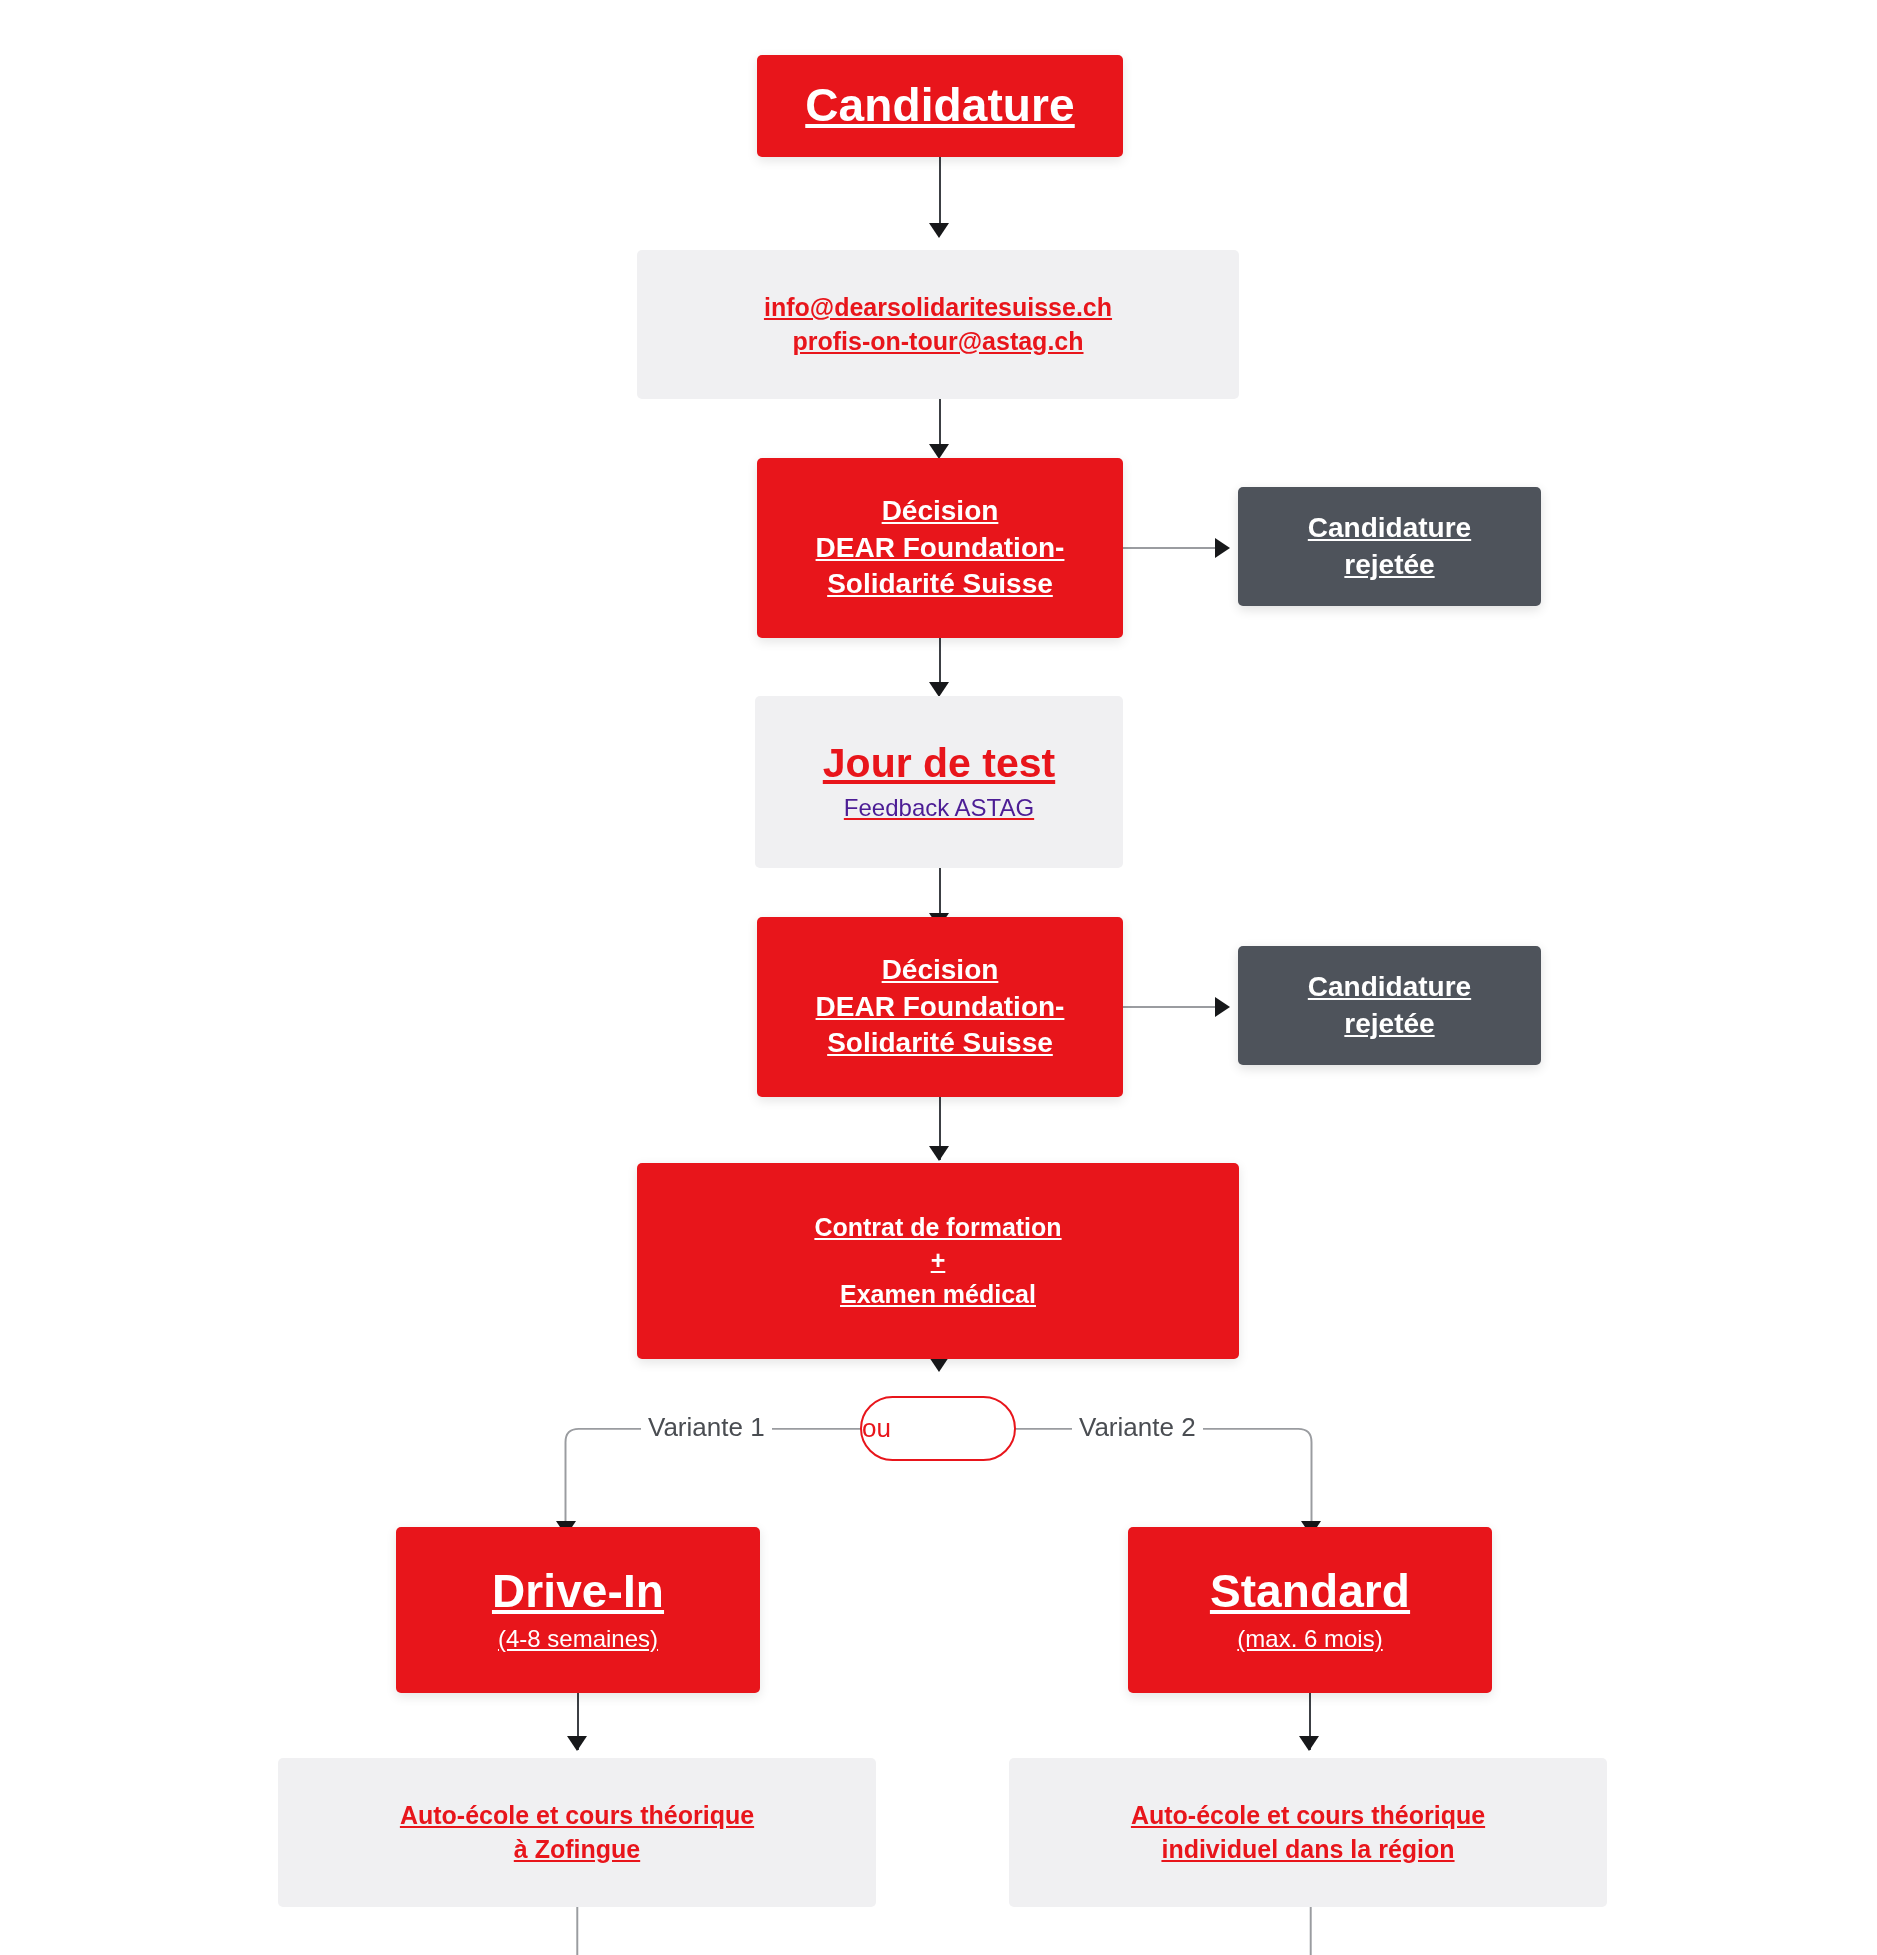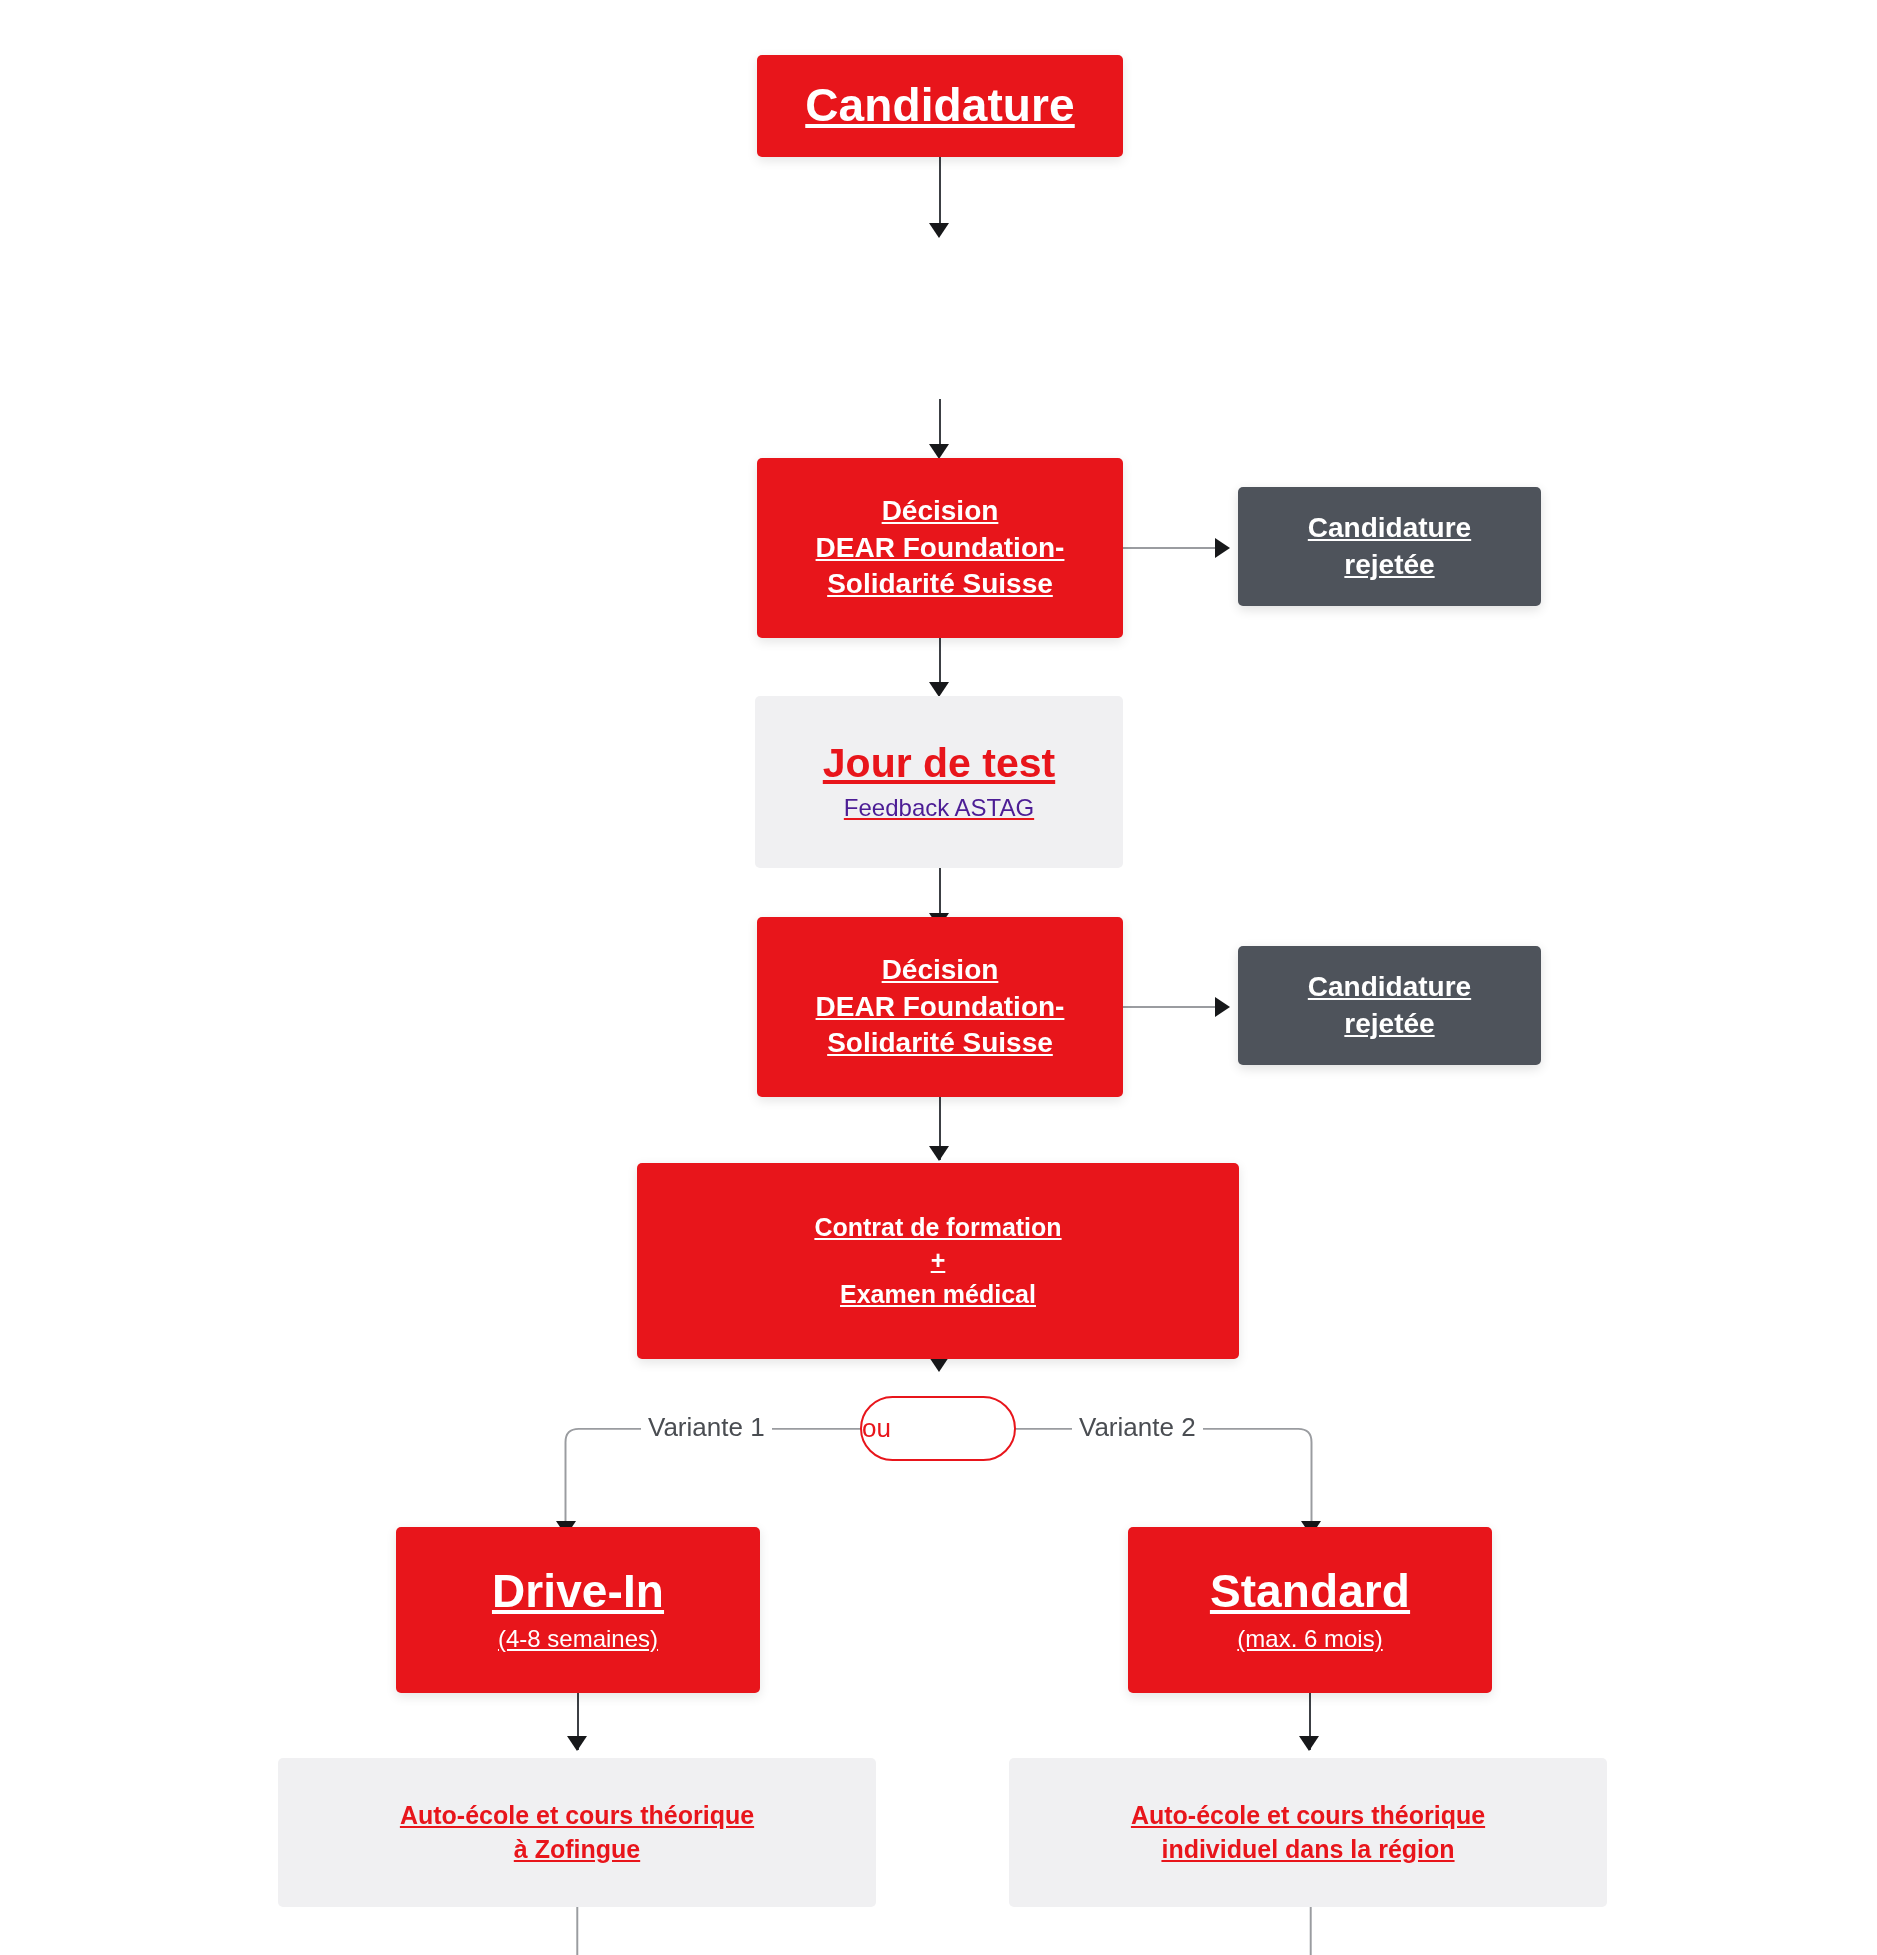"info@dearsolidaritesuisse.ch" div.node { html: none -> <div> <span>info@dearsolidaritesuisse.ch</span> <span>profis-on-tour@astag.ch</span> </div> }
